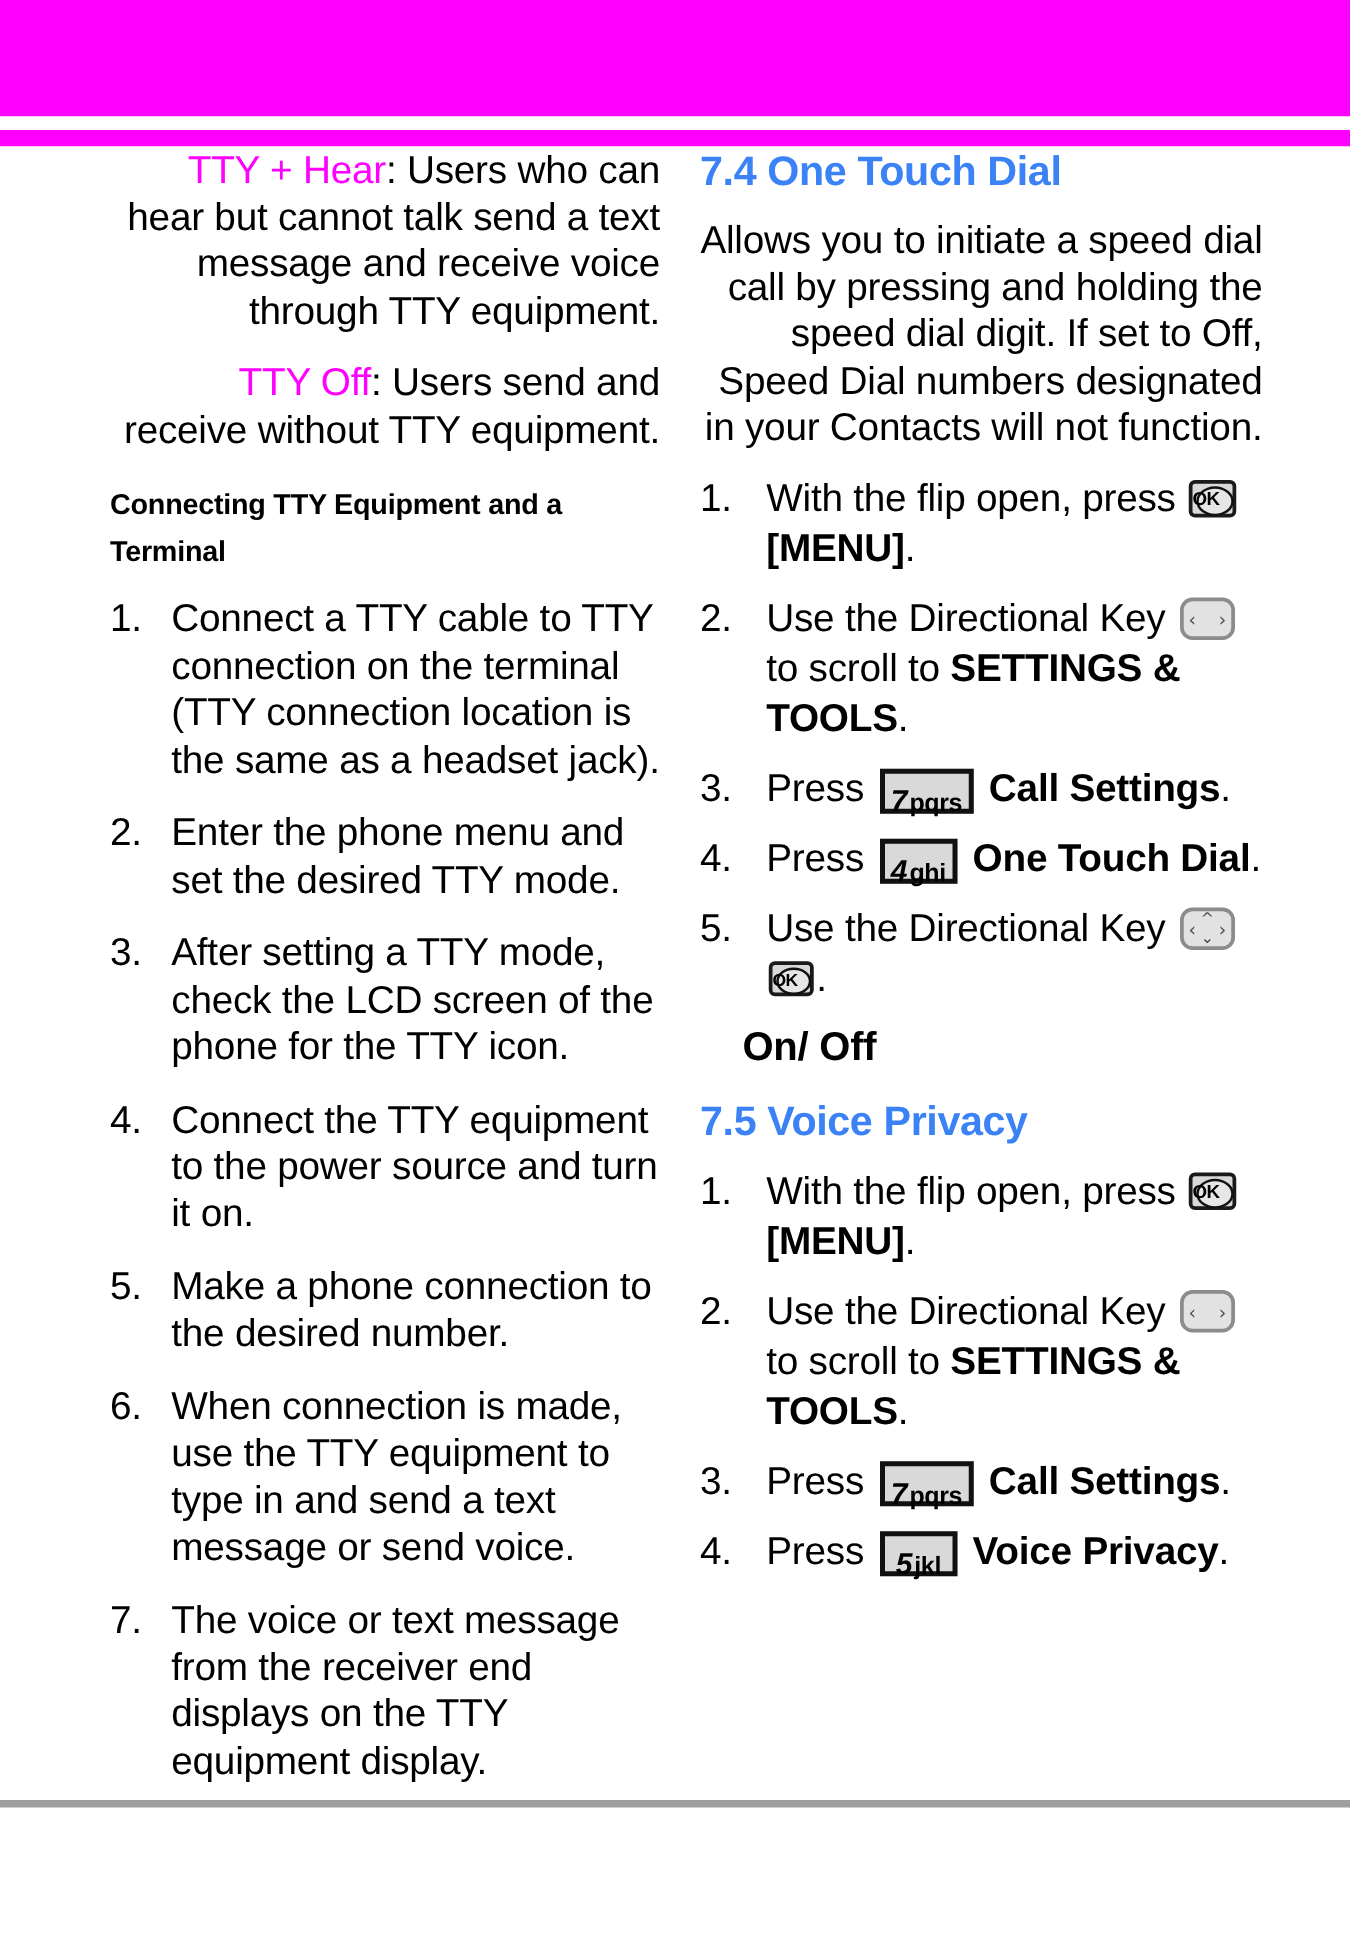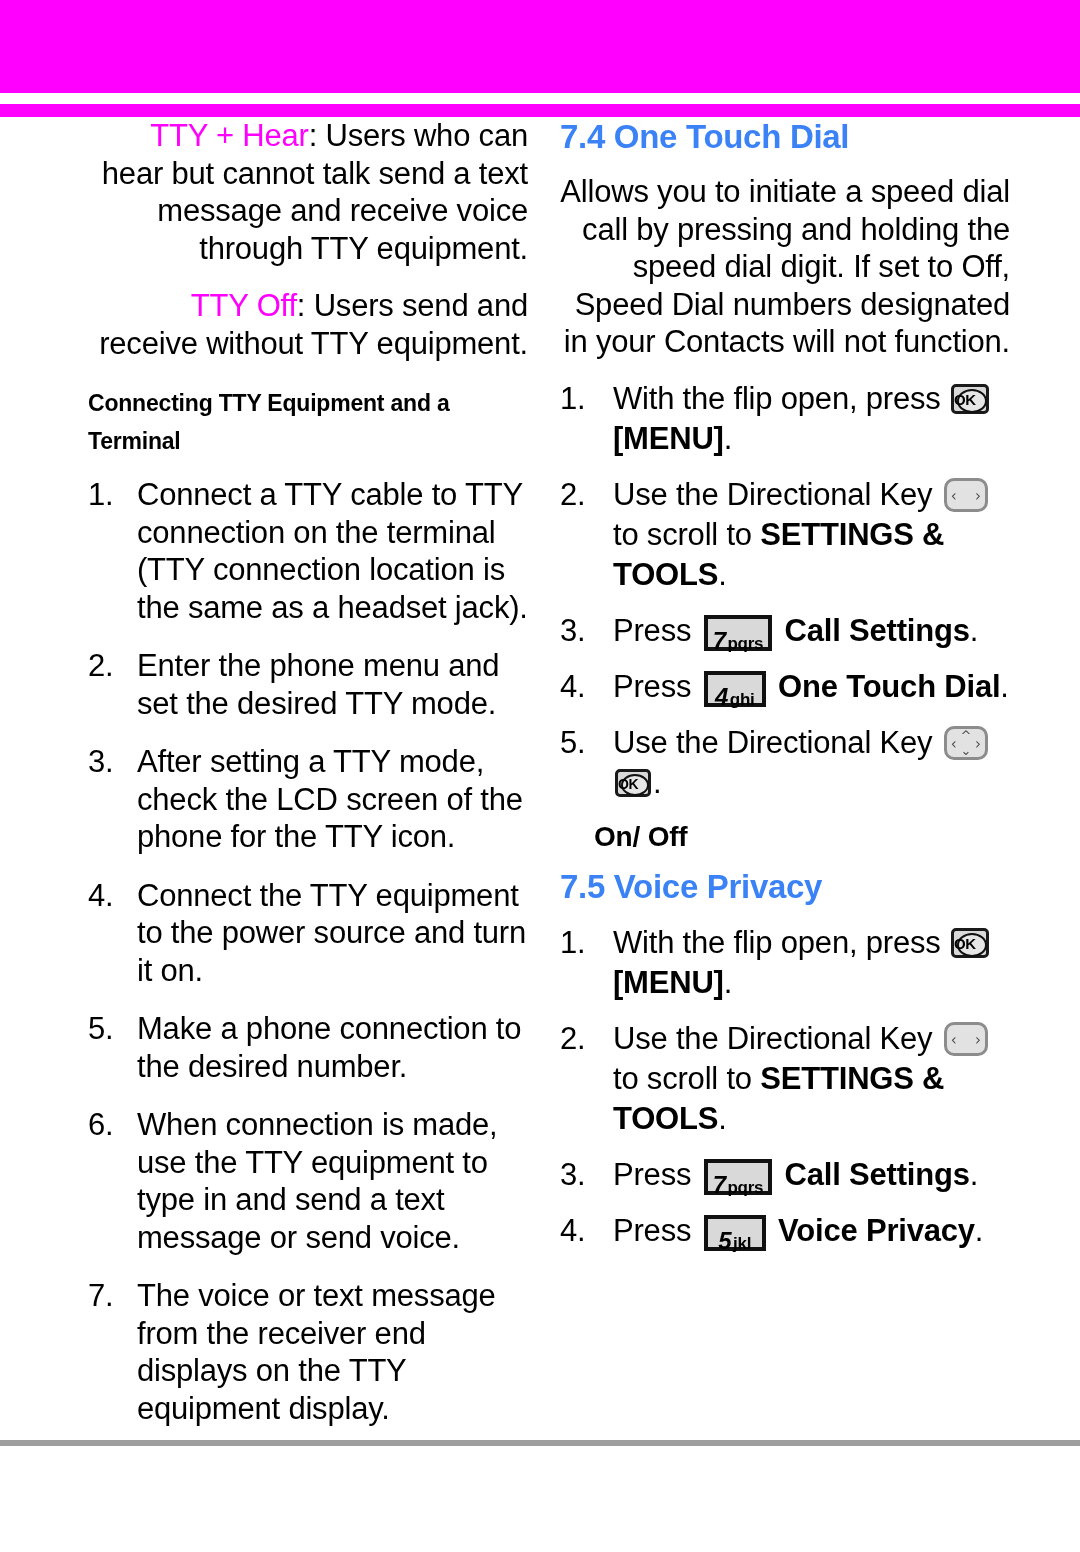"pqrs" .key-num .letters { font-size: 17px -> 20px }
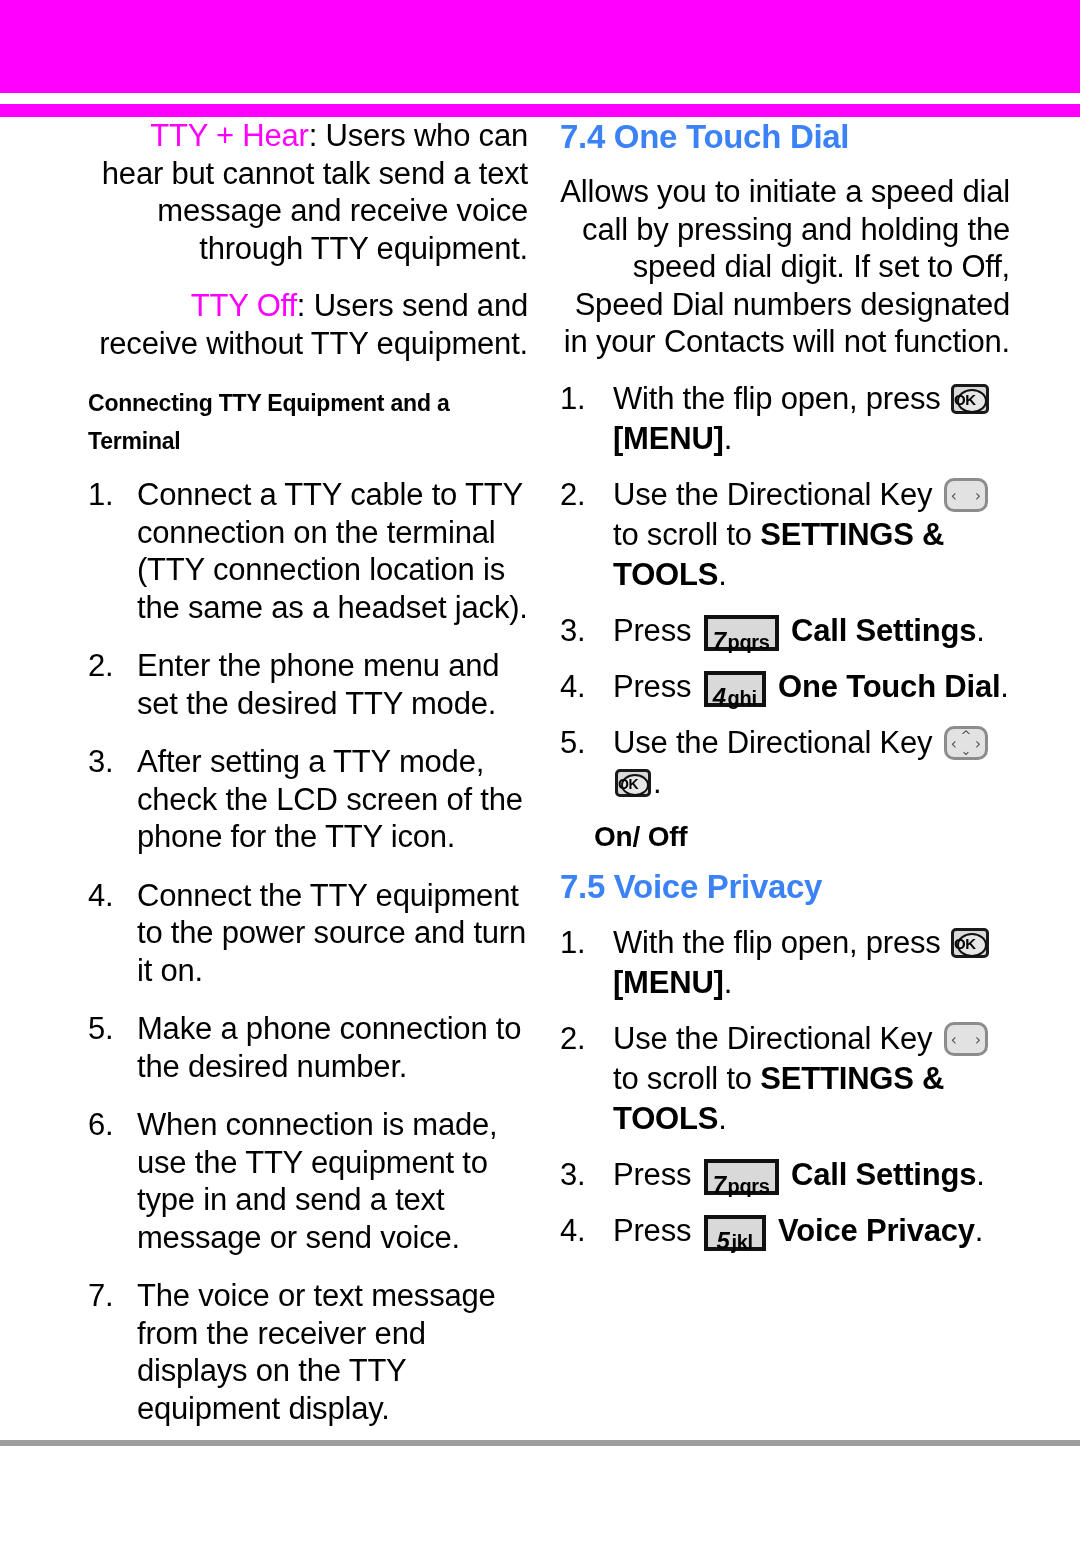"On/ Off" .minor-head { font-size: 28px -> 32px; margin: 8px 0 12px 34px -> 8px 0 22px 34px }
